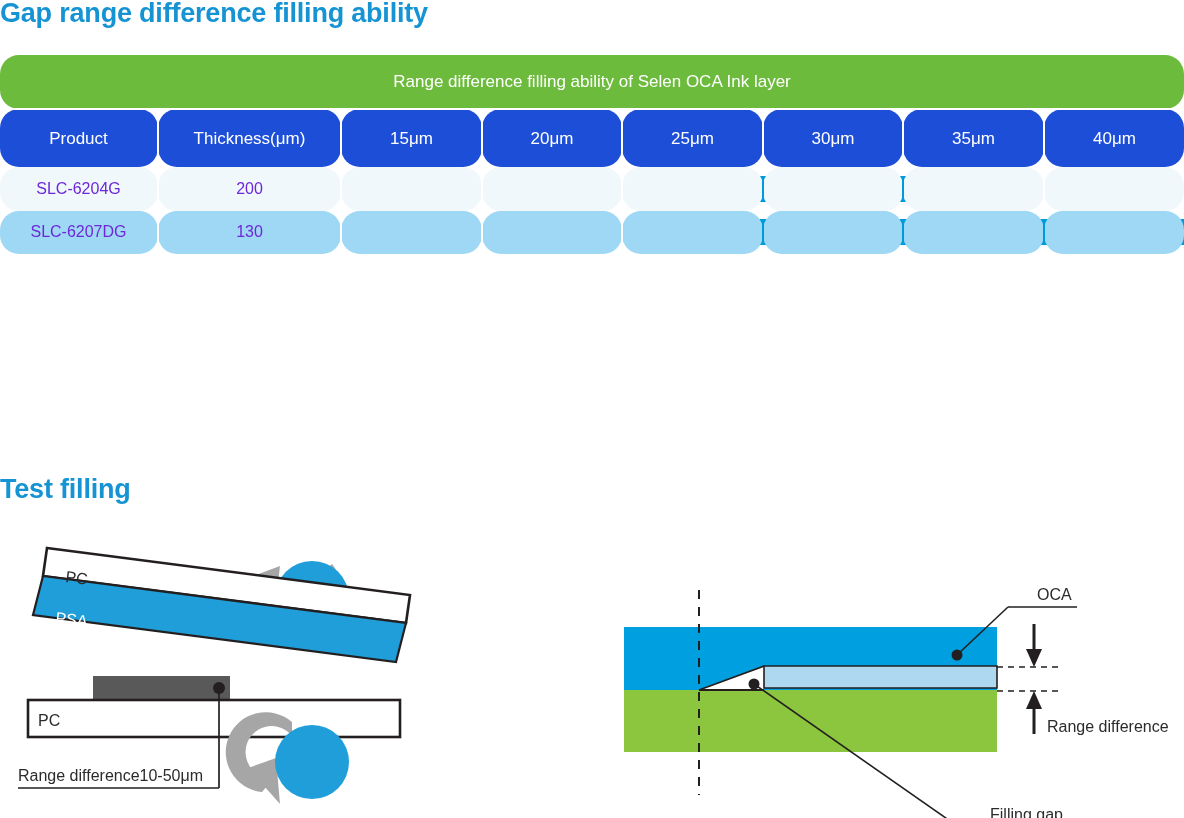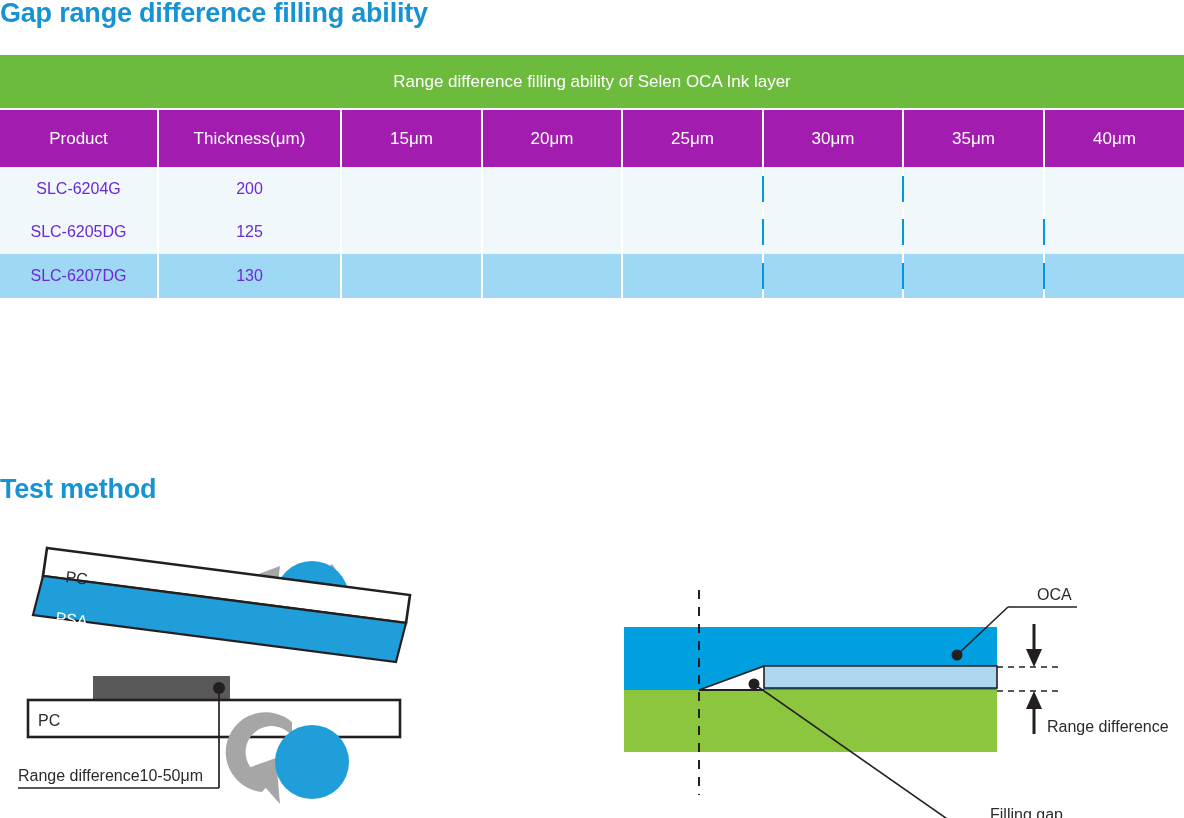"Range difference filling ability of" table.grid th, table.grid td { border-radius: none -> 19px }
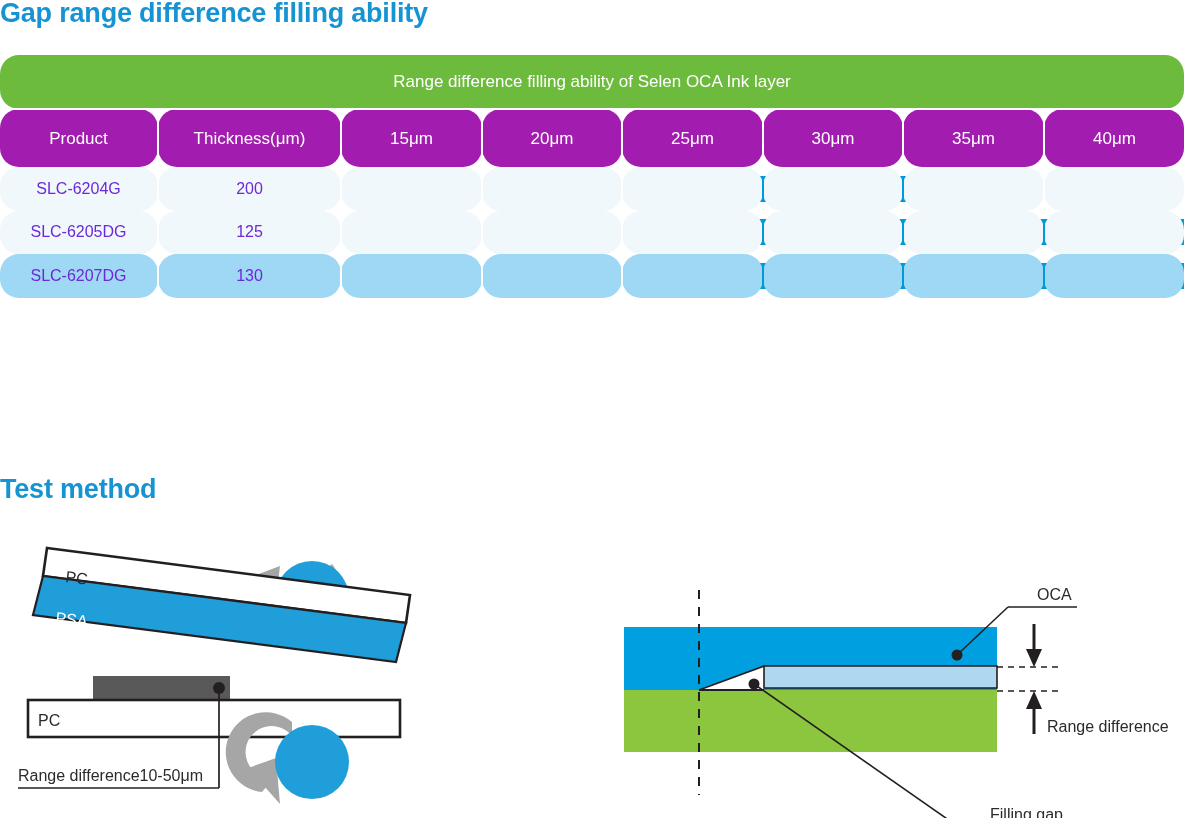"Product" .hdr { background: #a21caf -> #1d4ed8 }
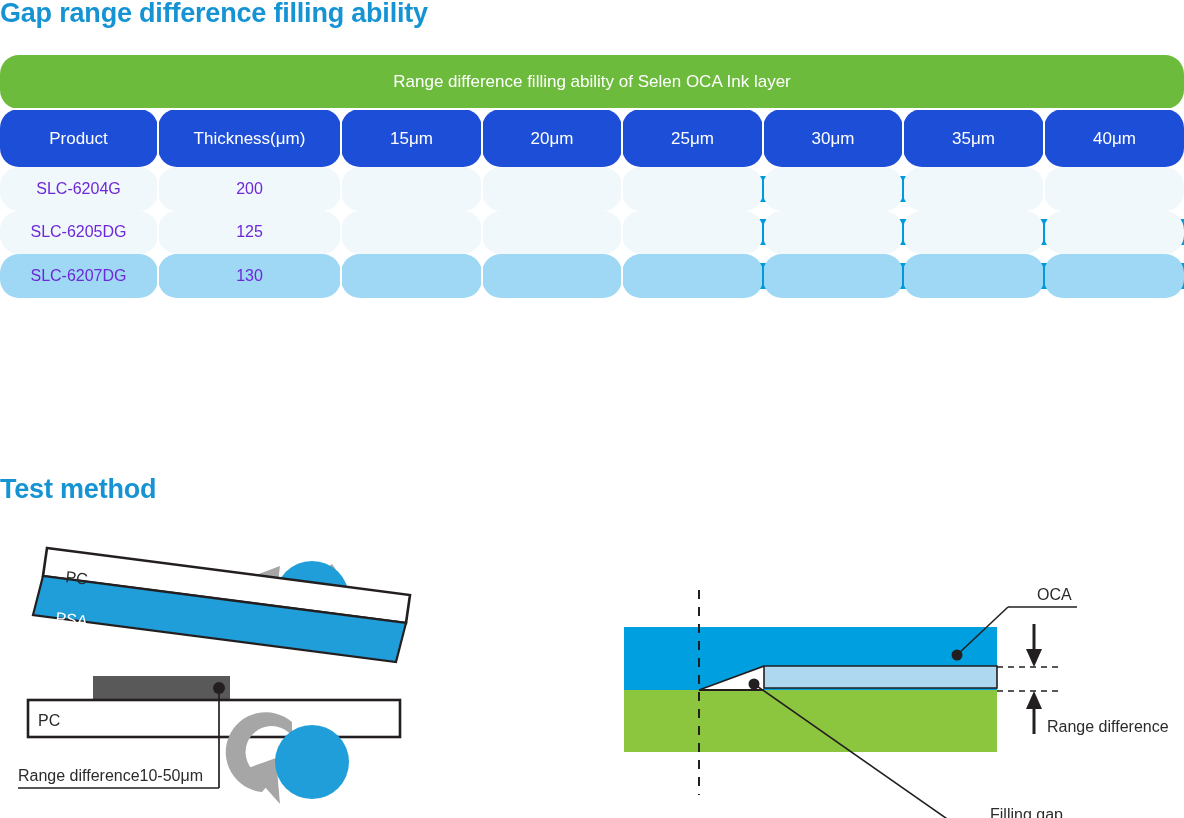"SLC-6205DG" tr.body-row { html: <tr> <td>SLC-6205DG</td> <td>125</td> <td> <div> <div></div> </div> </td> <td></td> <td></td> <td></td> <td></td> <td></td> </tr> -> none }
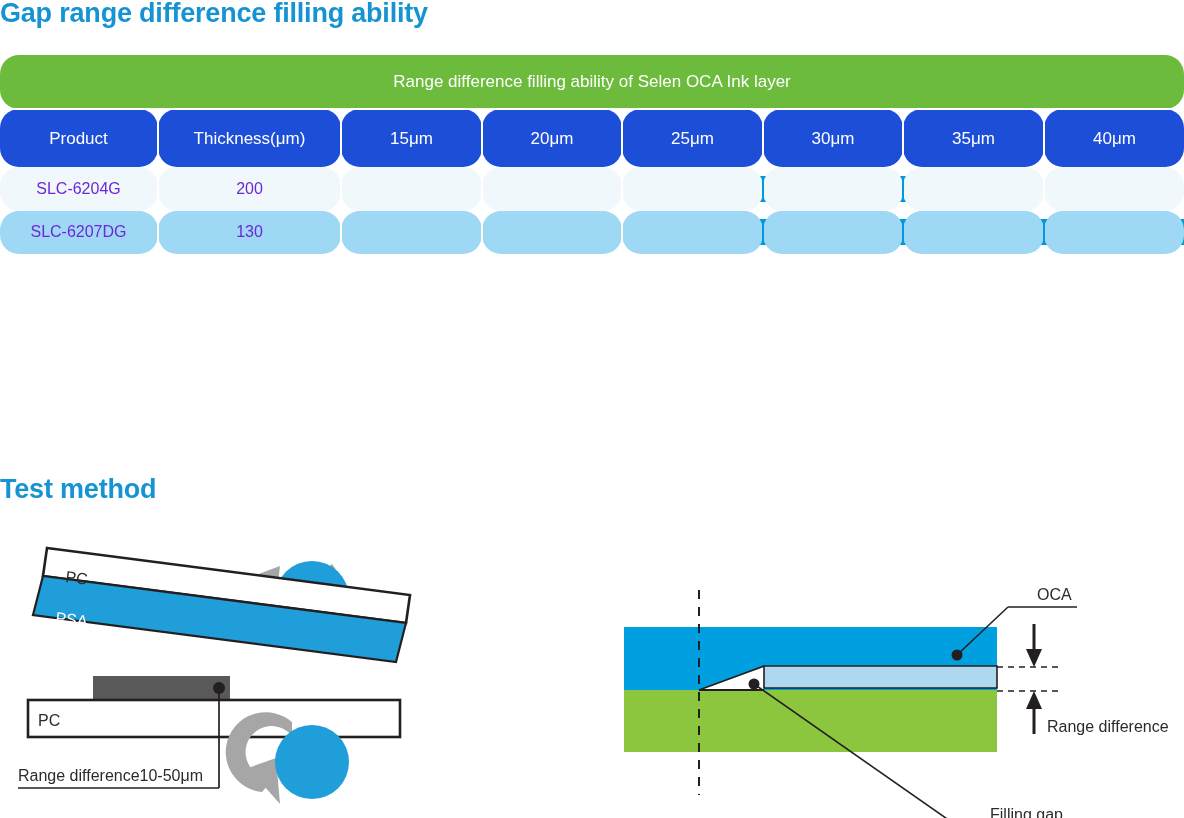"Test method" div.section-title { text: method -> filling }
